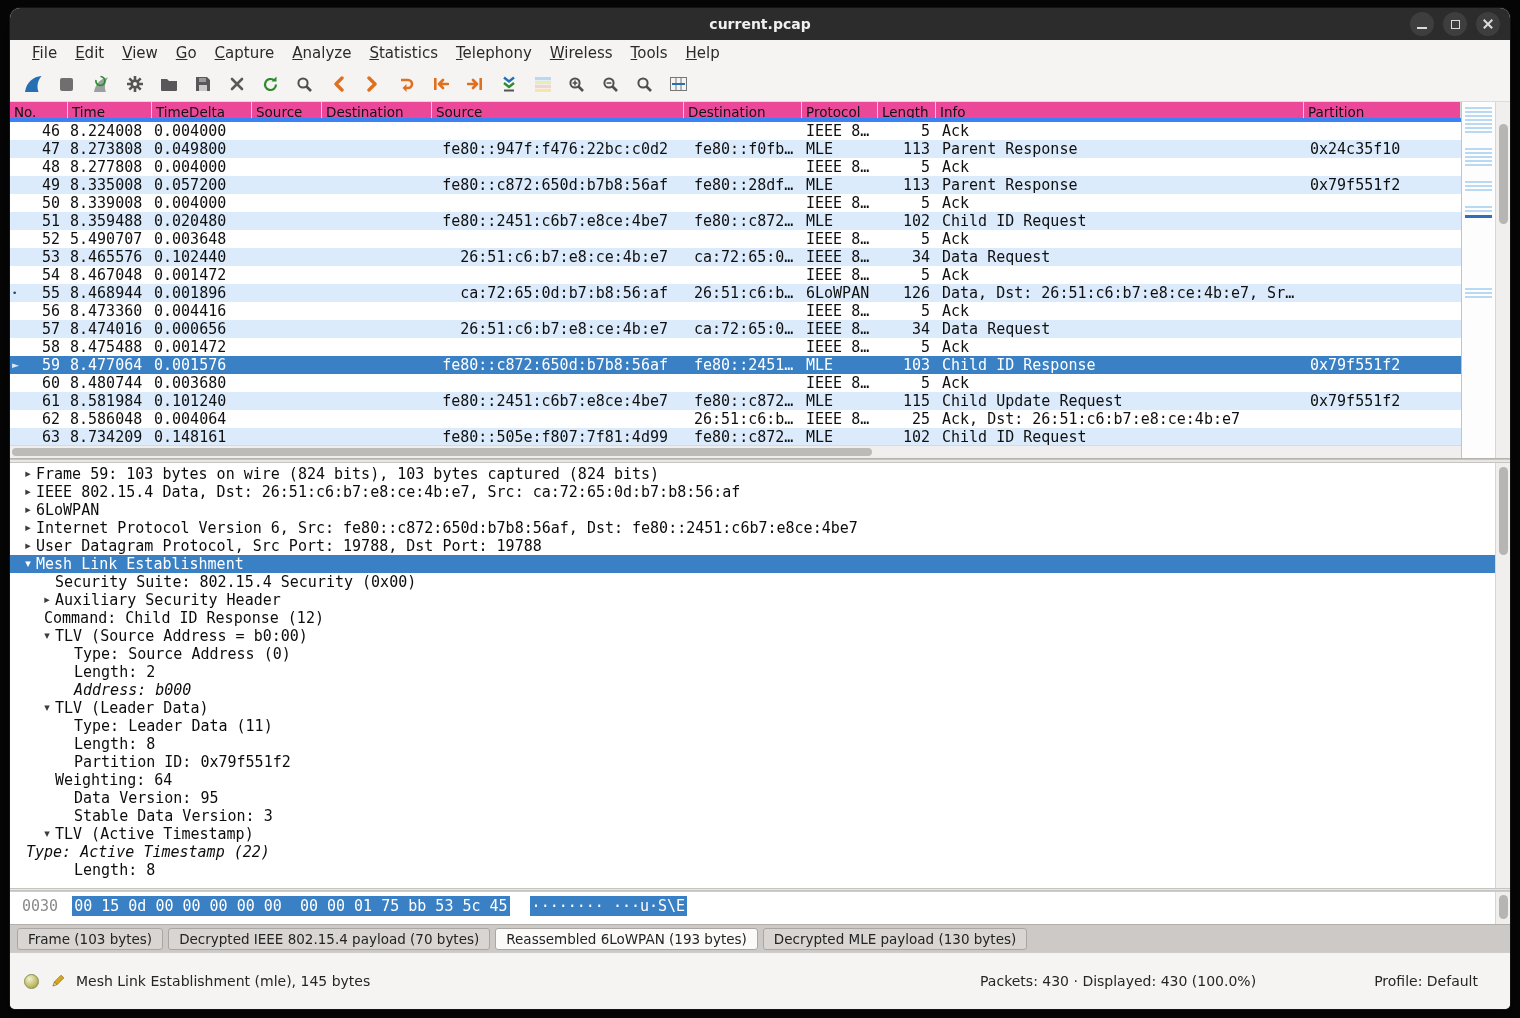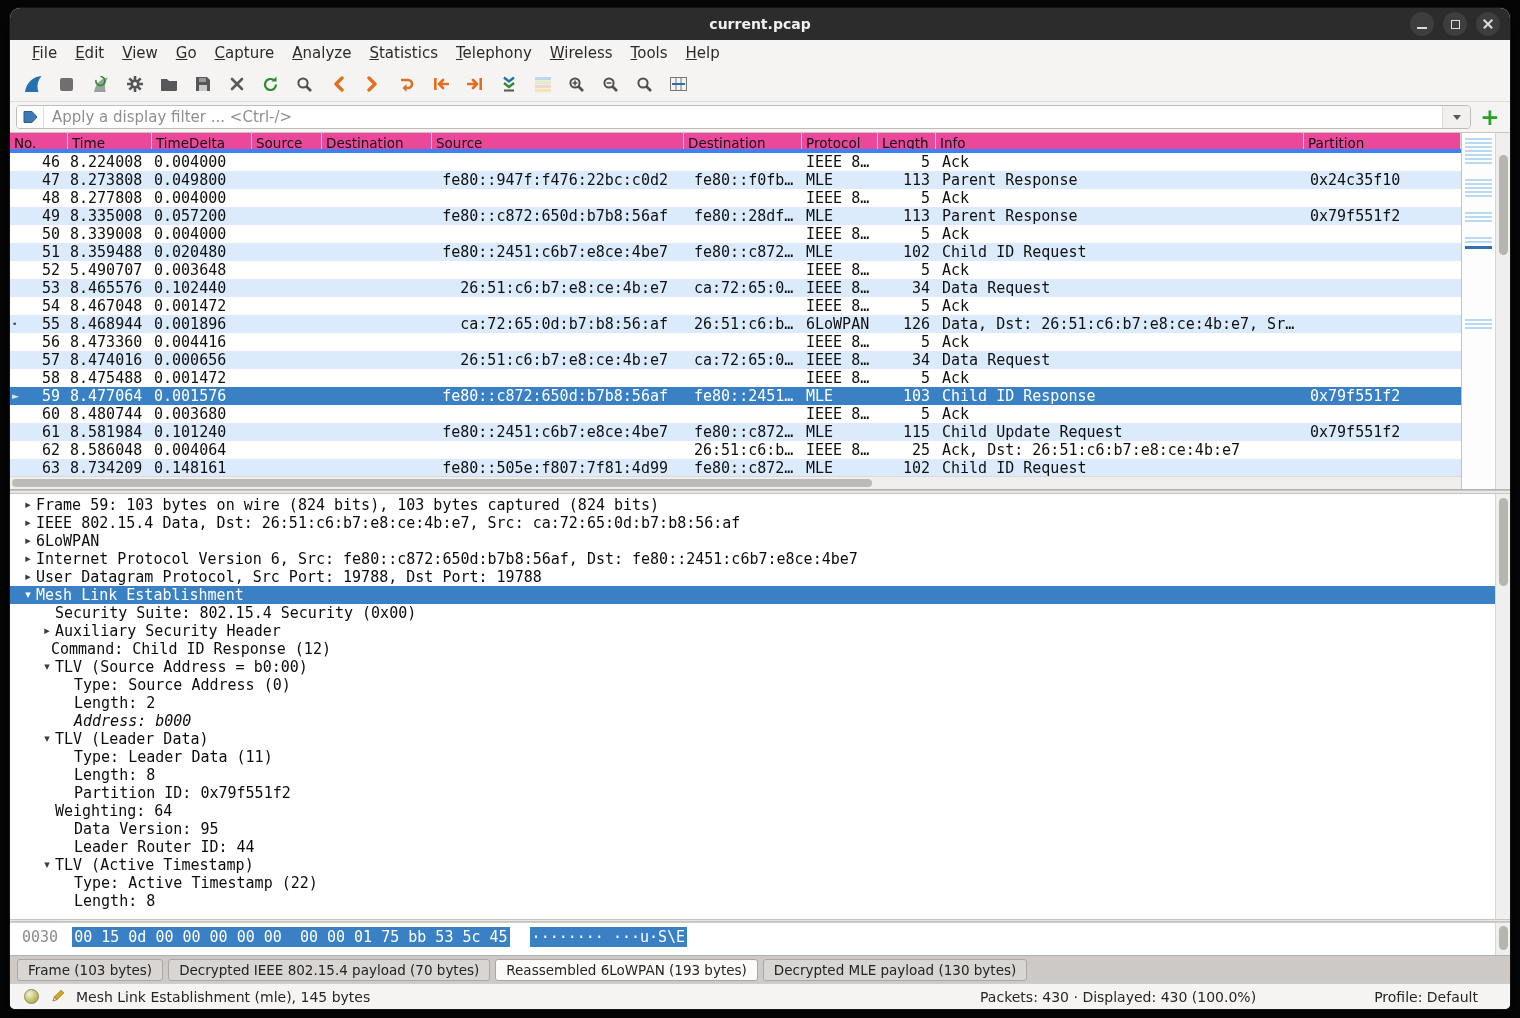"Apply a display filter ..." div.filterbar { html: <div> <div> <span> <svg> <path></path> </svg> </span> <span>Apply a display filter ... &lt;Ctrl-/&gt;</span> <span> <span></span> </span> </div> <div>+</div> </div> -> none }
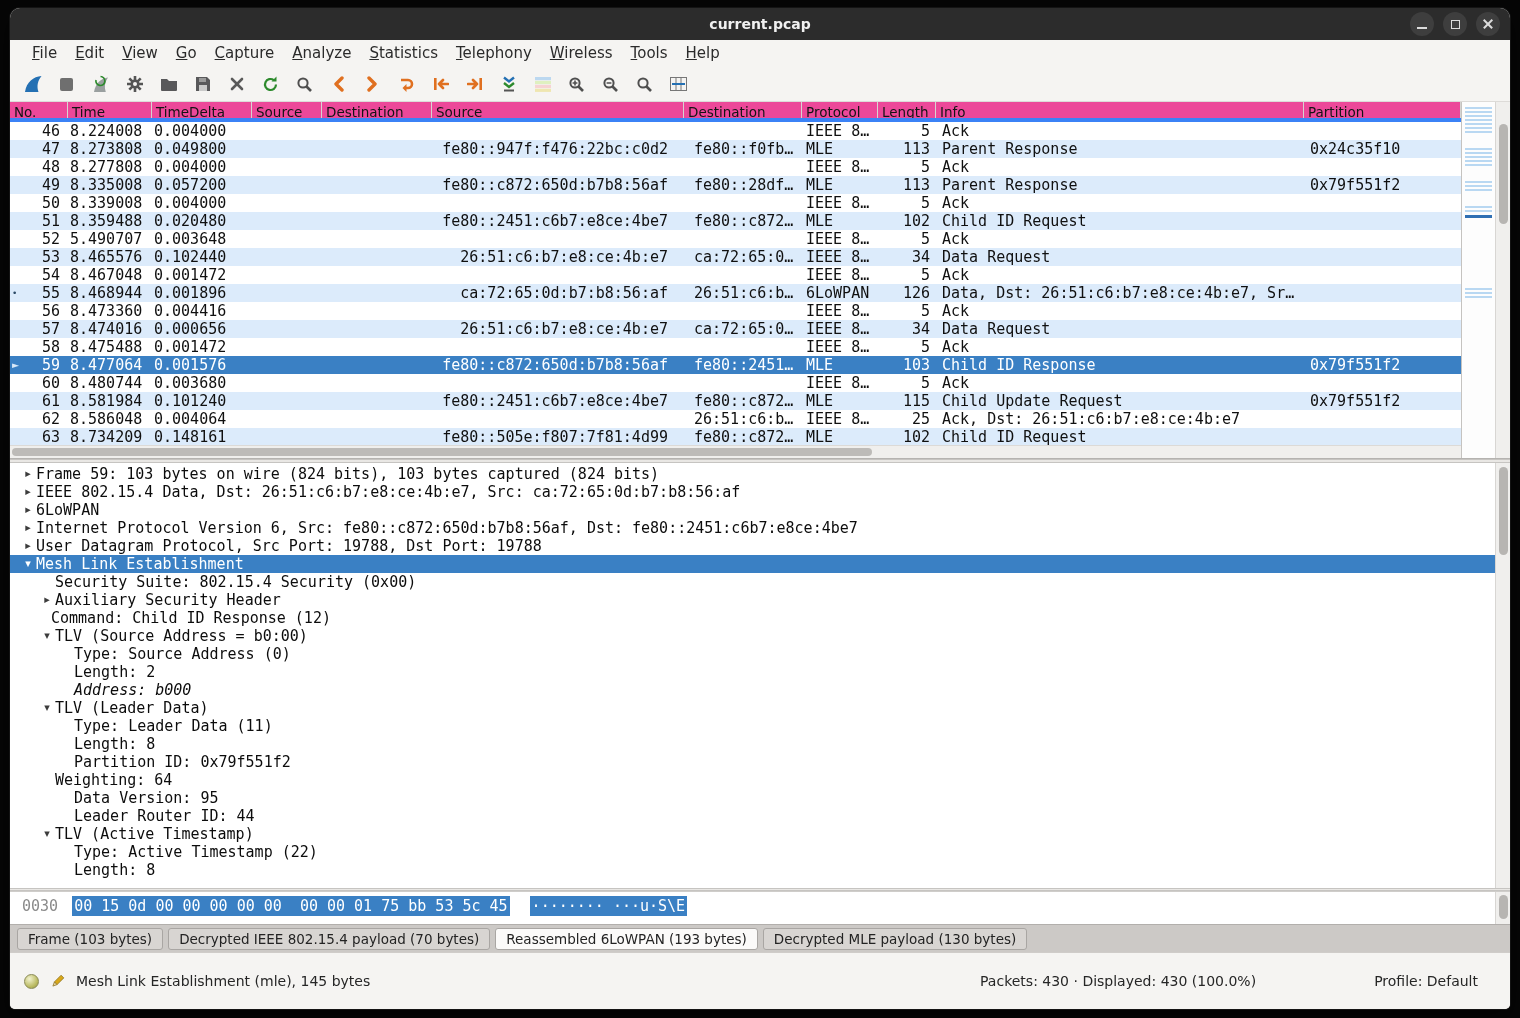"Command: Child ID Response (12)" div.dline { padding-left: 25px -> 18px }
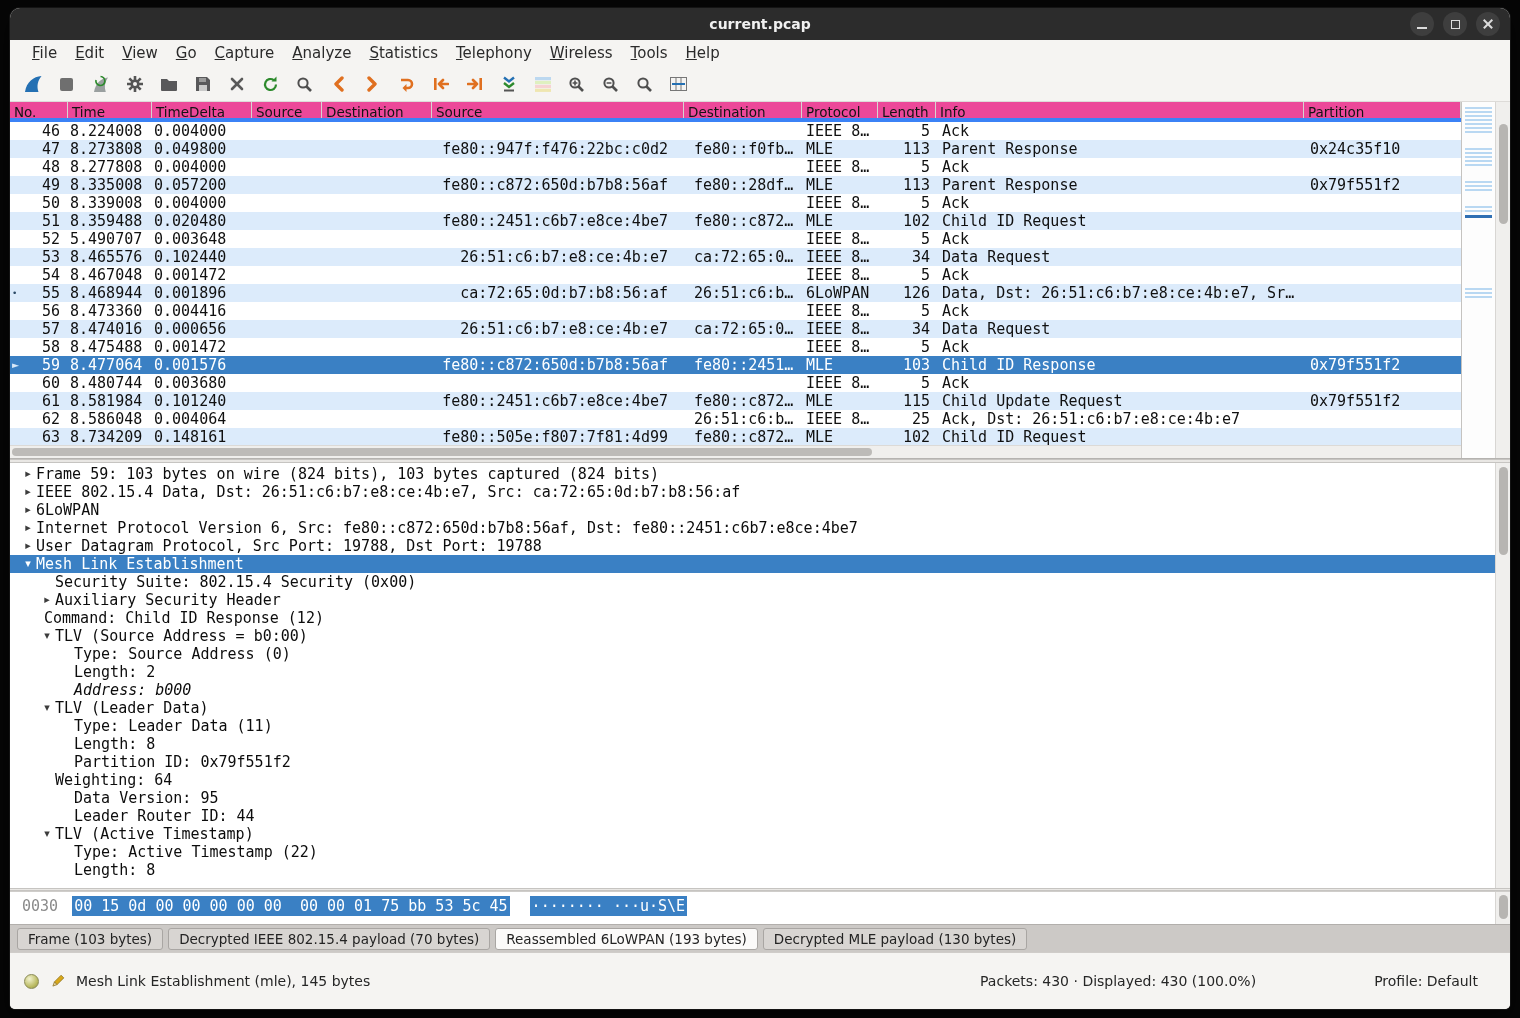"Stable Data Version: 3" div.dline { html: none -> <div><span></span><span>Stable Data Version: 3</span></div> }
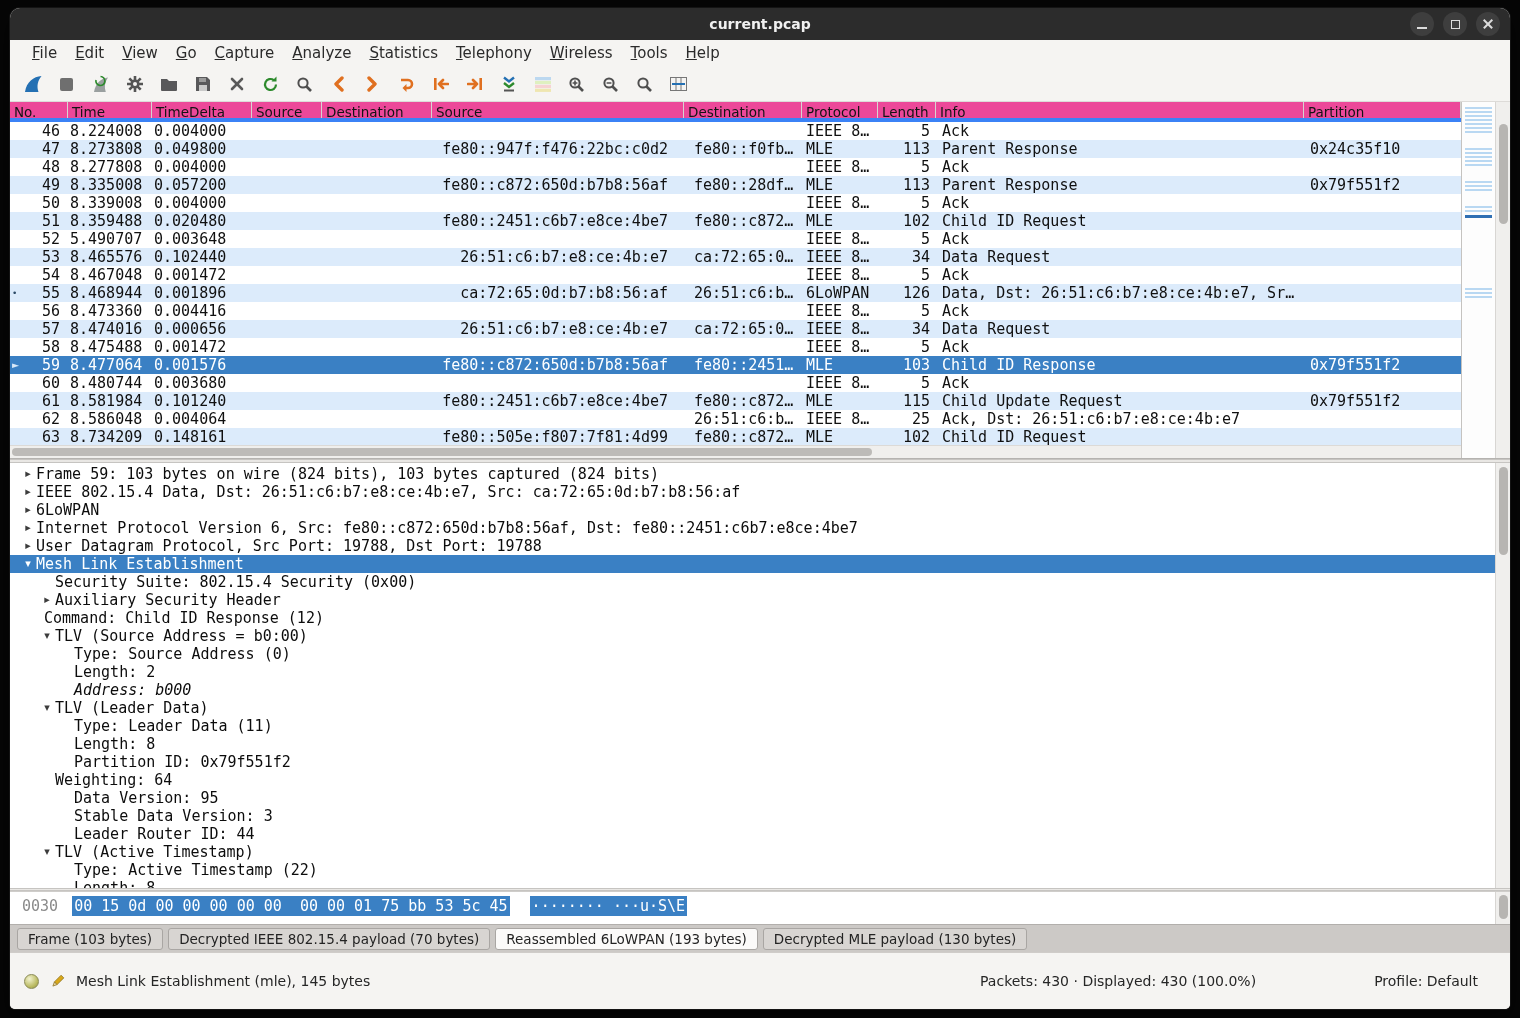"Leader Router ID: 44" div.dline { html: <div><span></span><span>Leader Router ID: 44</span></div> -> none }
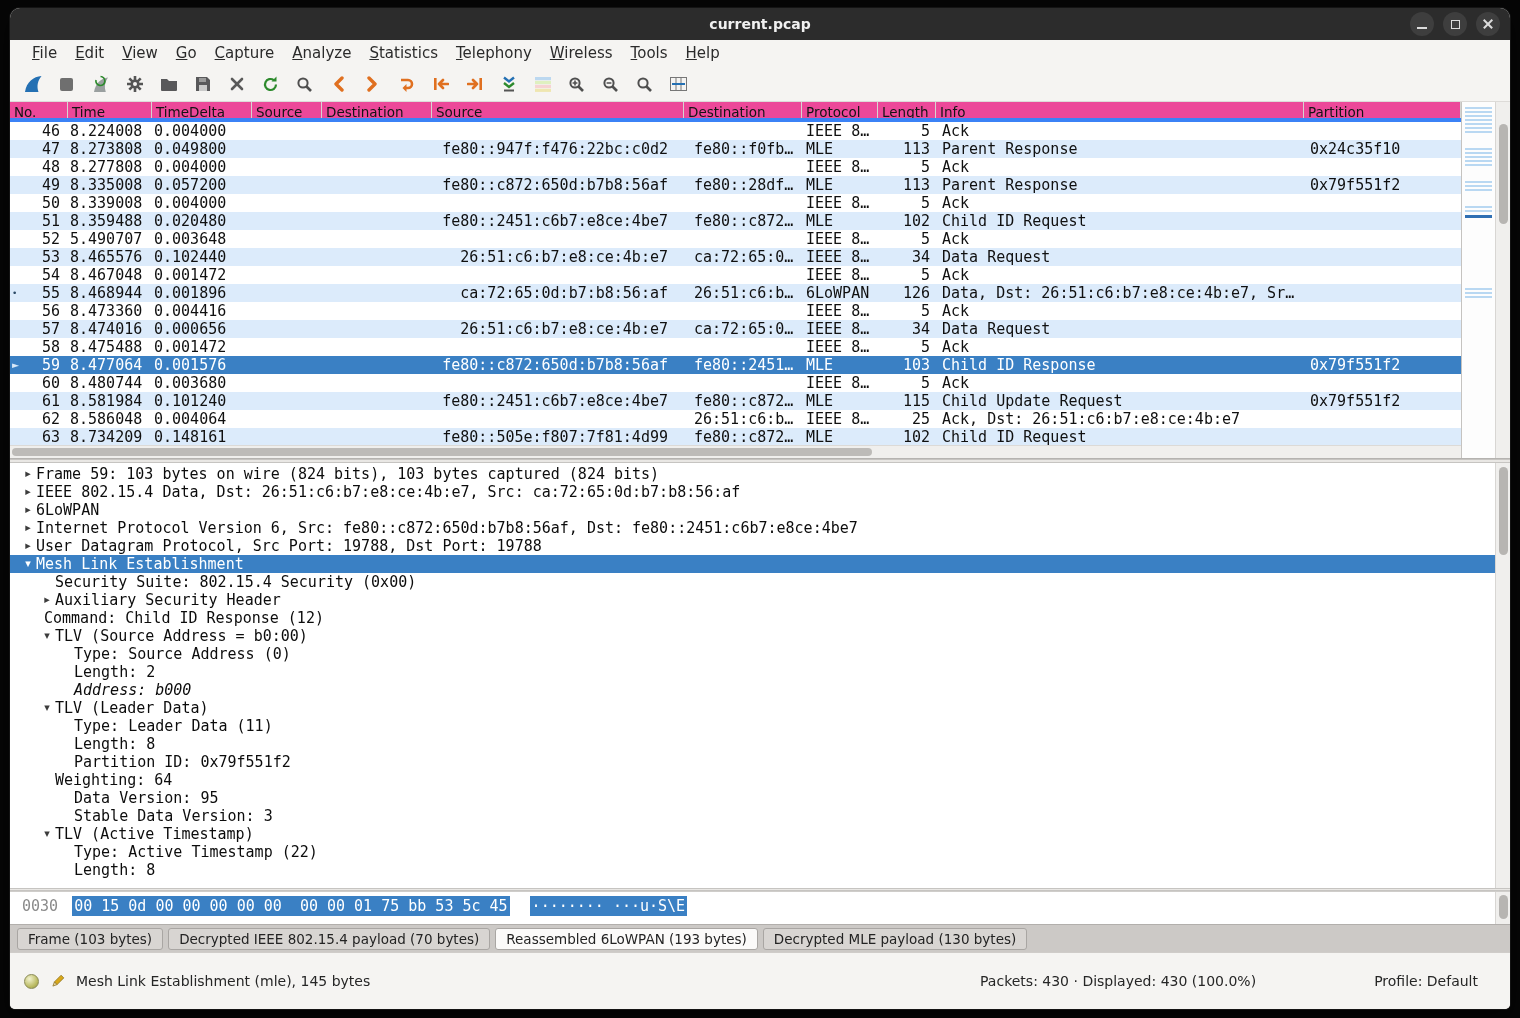"Type: Active Timestamp (22)" div.dline { font-style: none -> italic; padding-left: 48px -> none }
